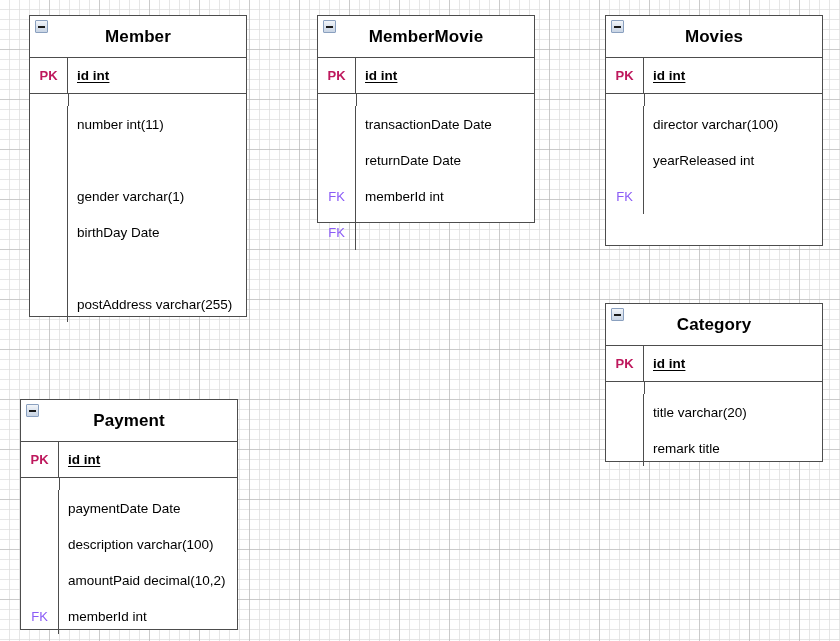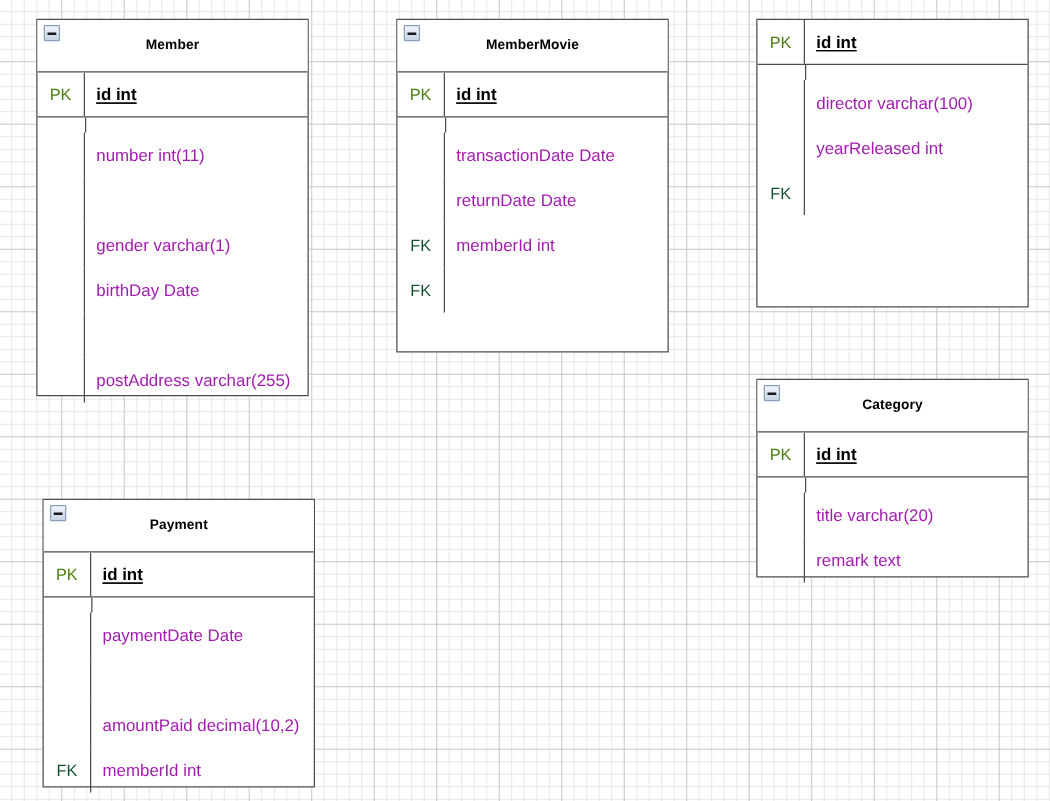"Member" .entity-title .title-text { font-size: 11px -> 17px }
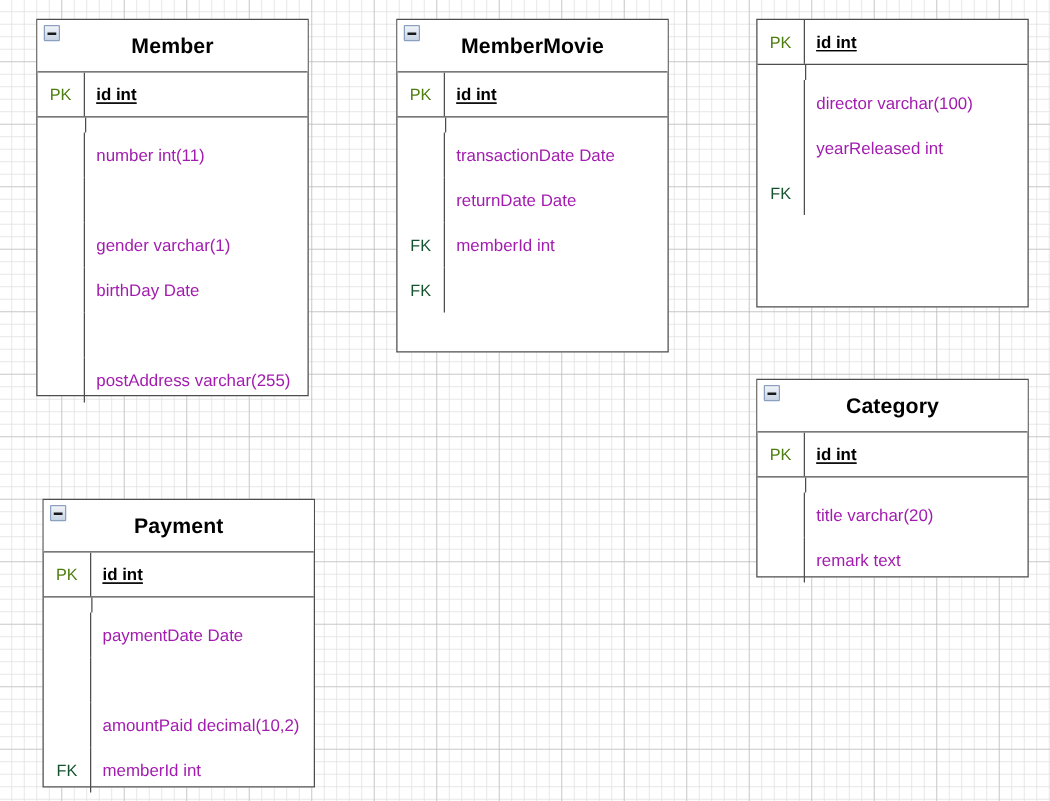"MemberMovie" div.entity { height: 267px -> 208px }
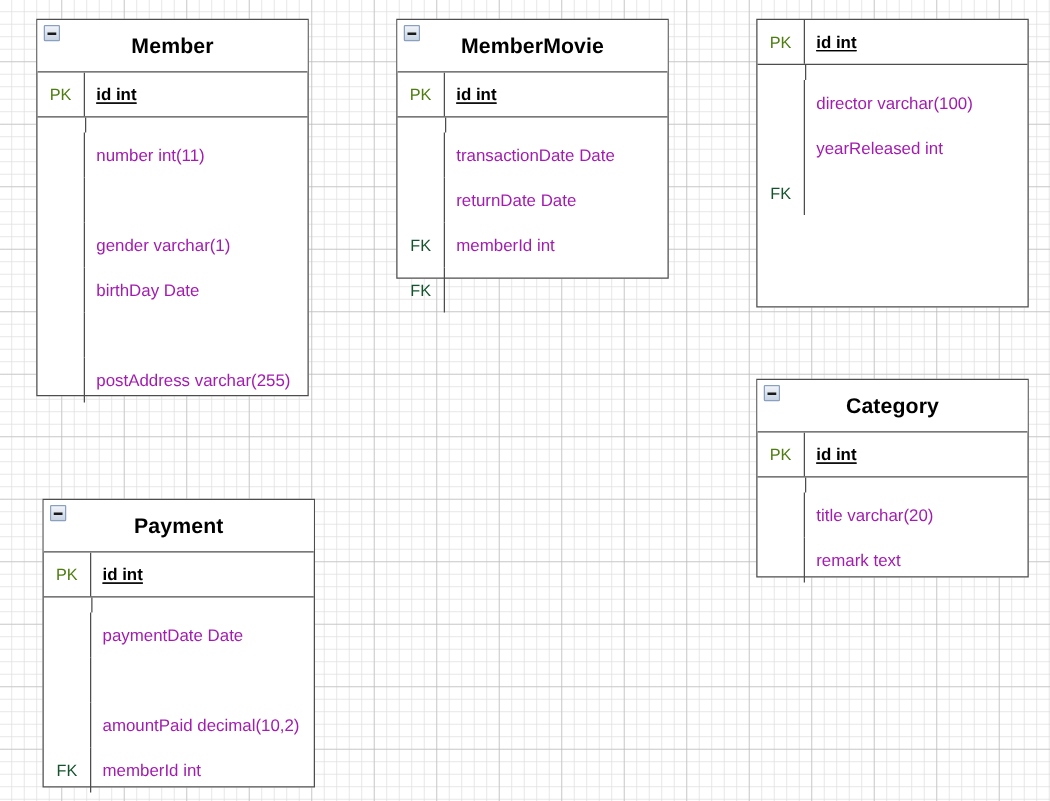"Movies" div.entity-title { html: none -> <div> <span> <span></span> </span> <span>Movies</span> </div> }
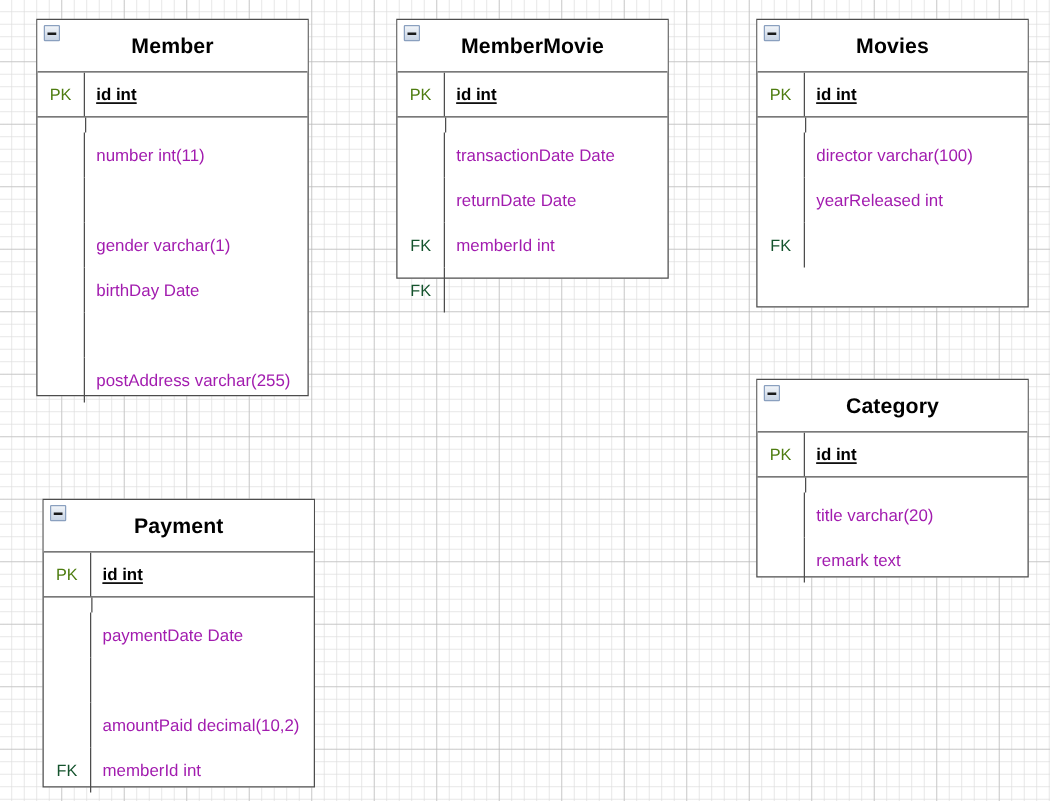"PK" .cell-key { color: #4d7c0f -> #be185d; font-weight: normal -> bold }
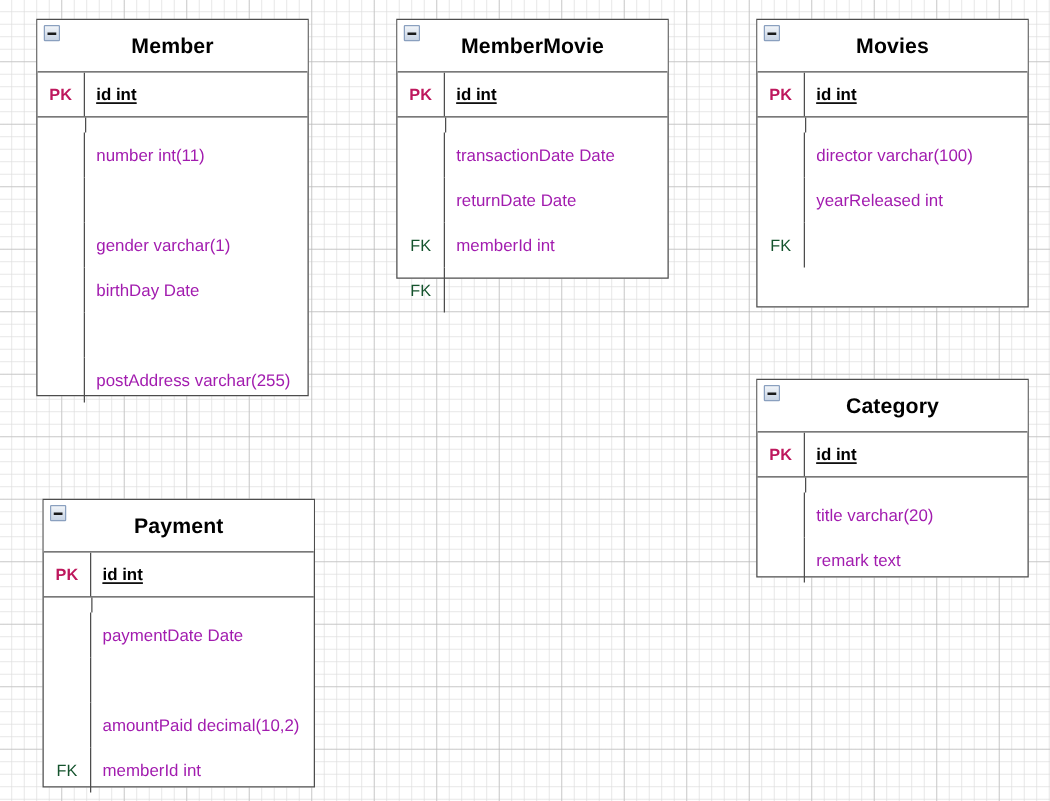"number int(11)" .cell-name { color: #a21caf -> #000000 }
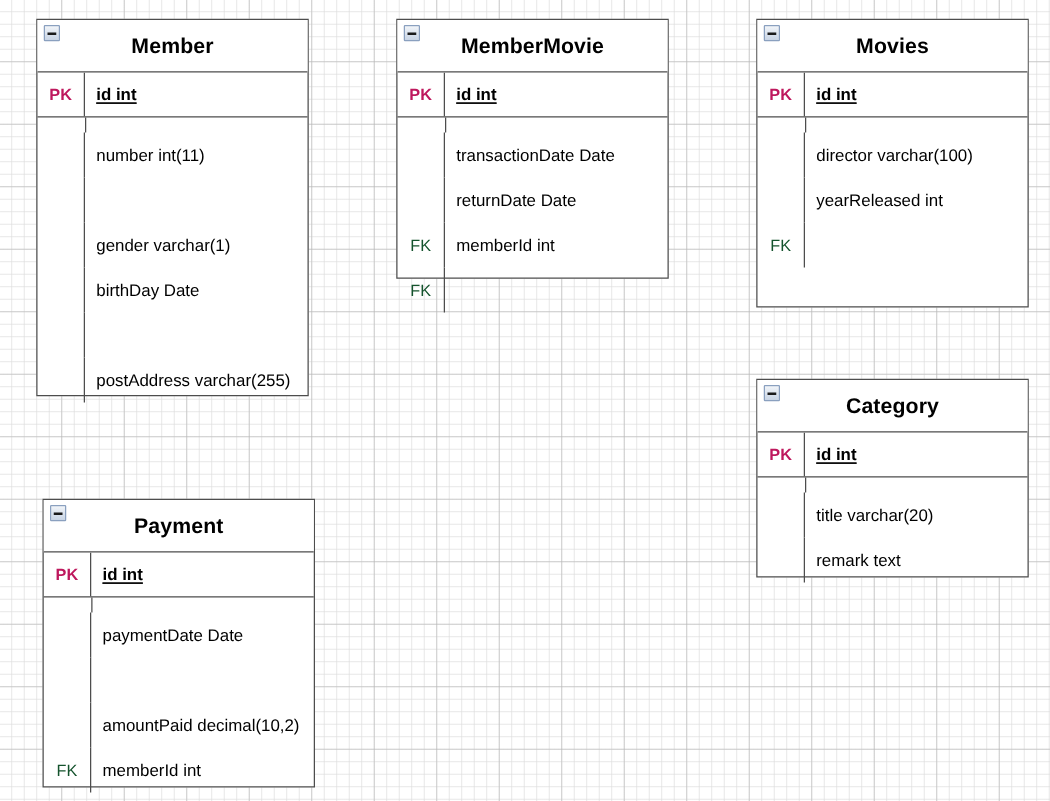"FK" .row.field-row .cell-key { color: #14532d -> #8b5cf6 }
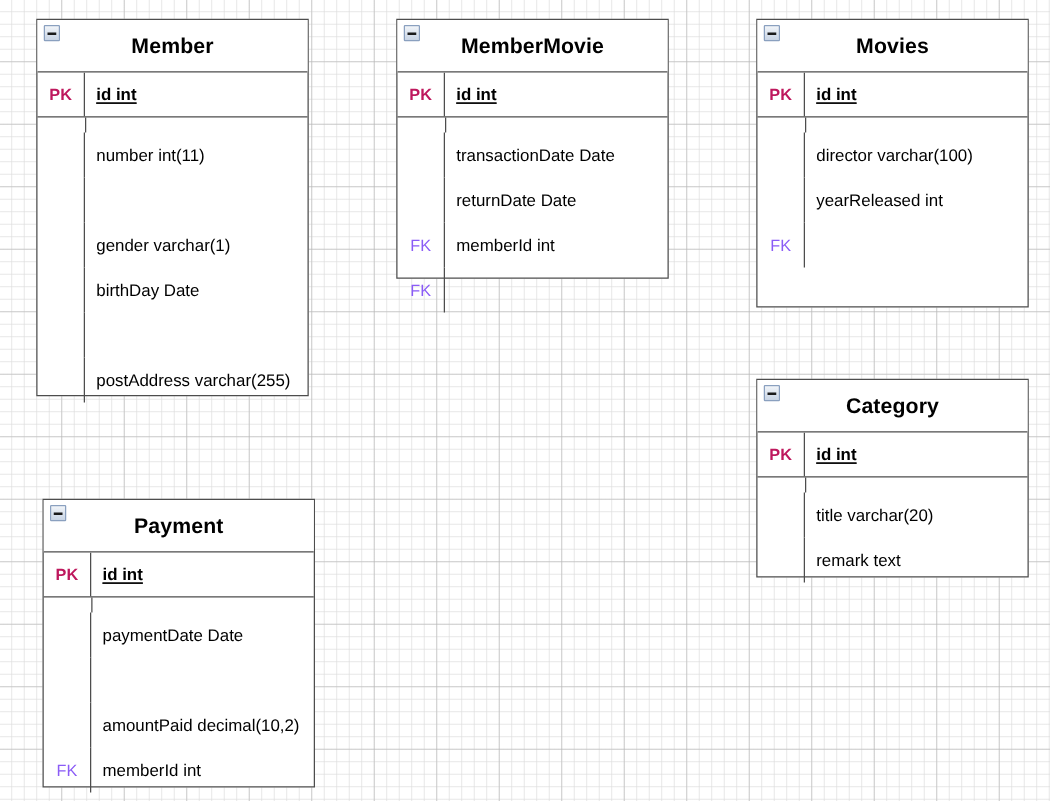"Payment" div.entity { left: 34px -> 20px }
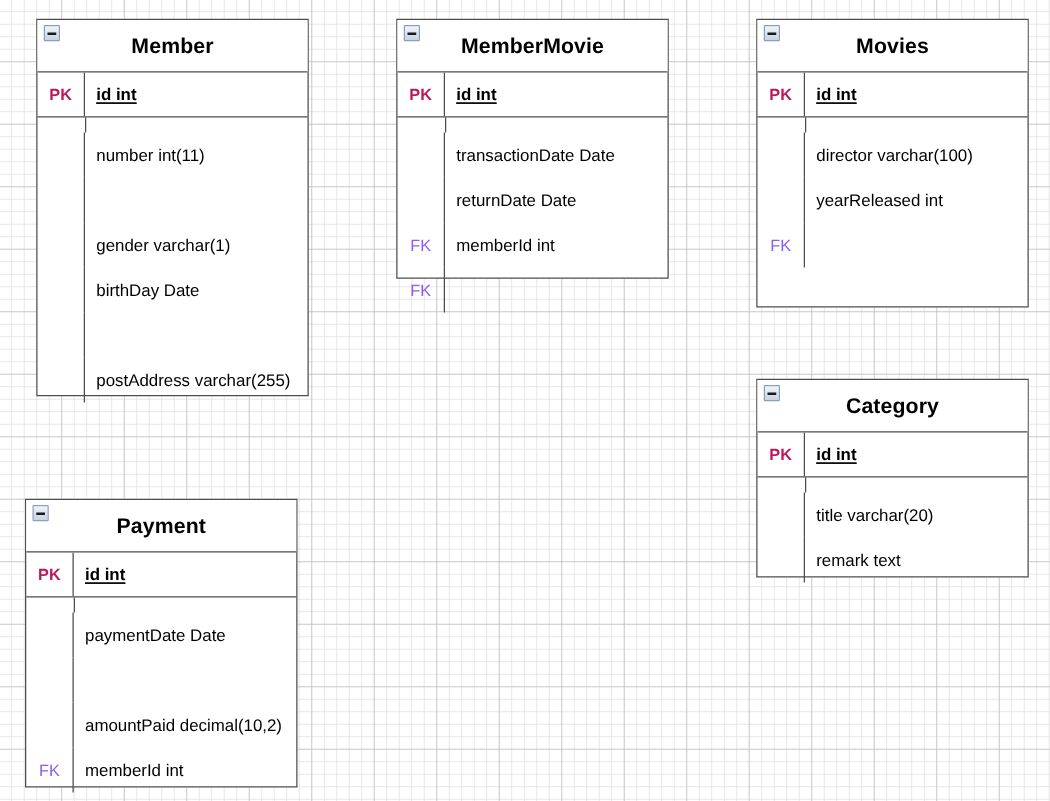"remark text" div.cell-name { text: text -> title }
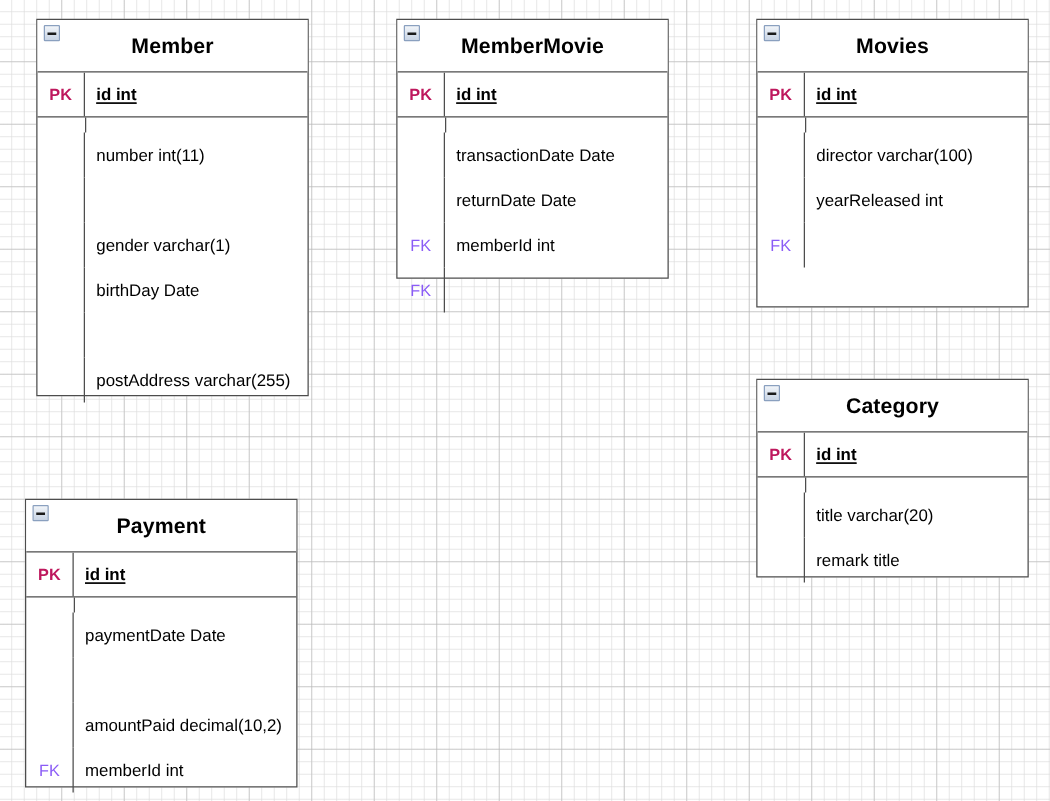"description varchar(100)" div.cell-name { html: none -> <div>description varchar(100)</div> }
